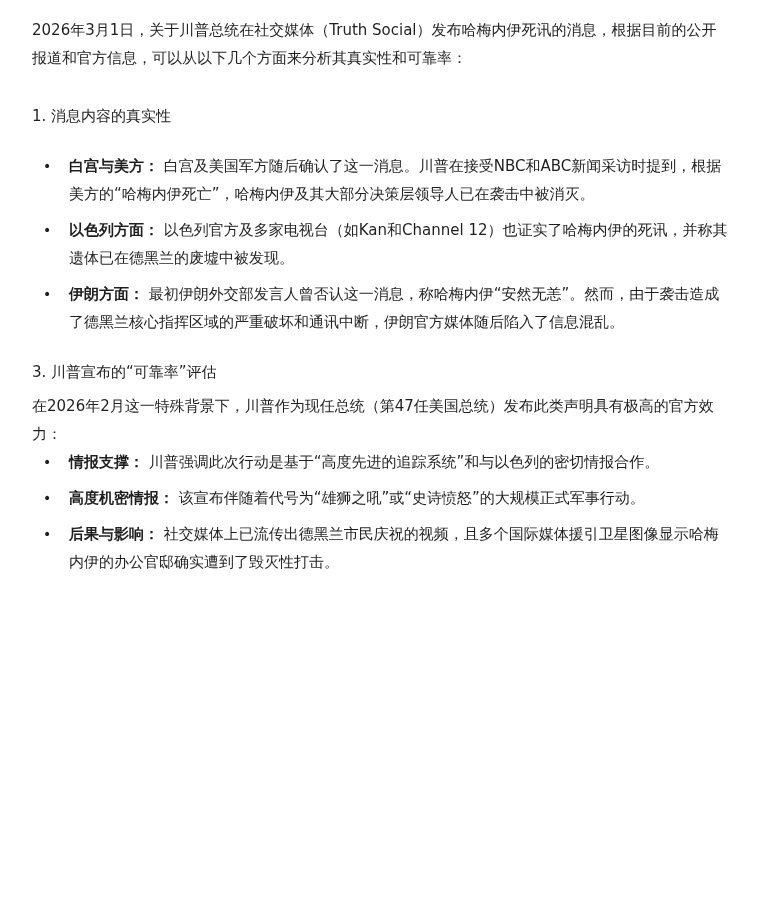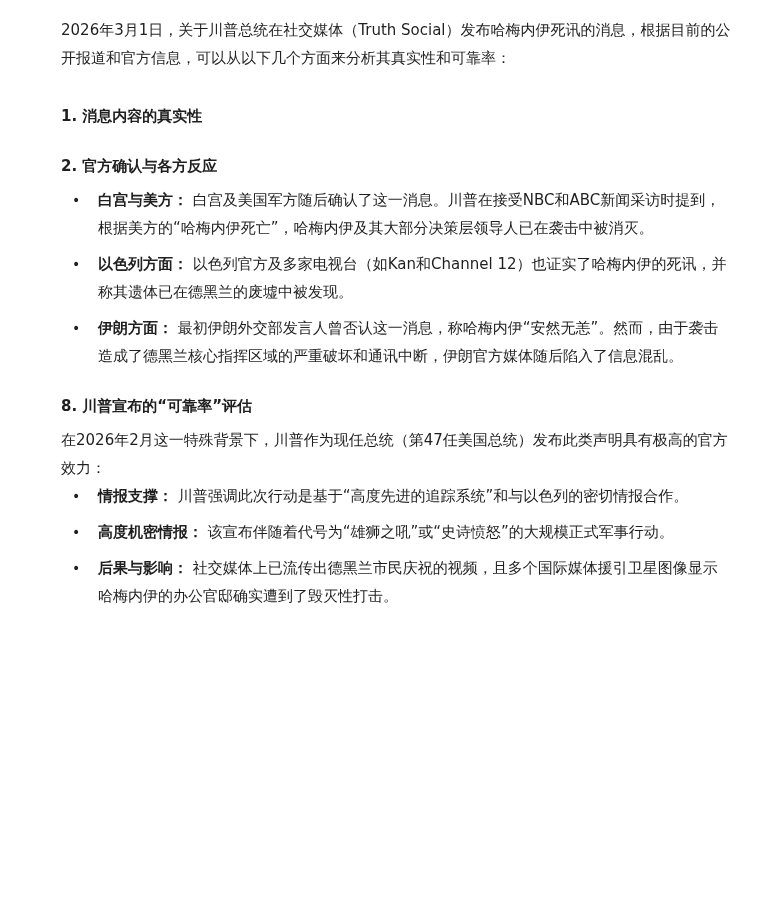"2026年3月1日，关于川普总统在社交媒体（Truth" .doc { padding: 16px 30px 0 61px -> 16px 30px 0 32px }
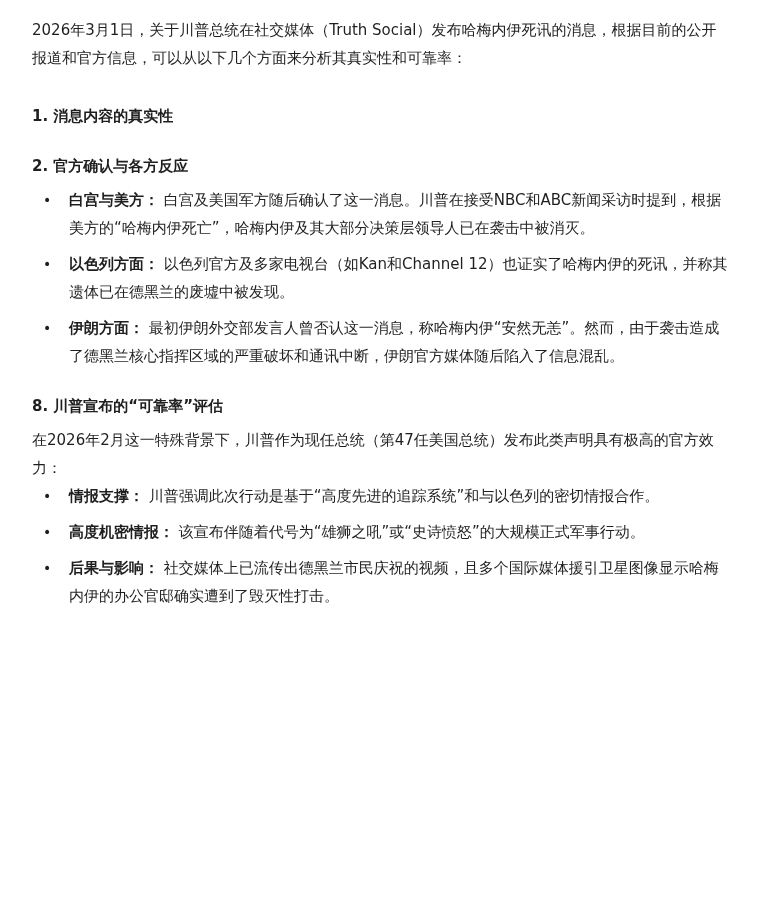"1. 消息内容的真实性" h3 { font-weight: bold -> normal }
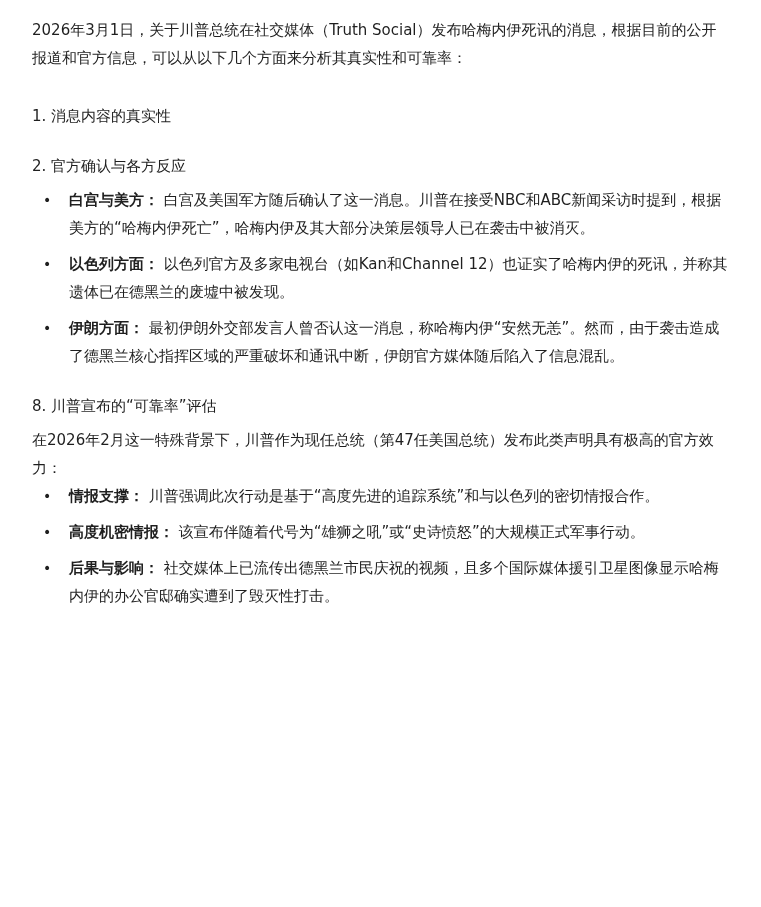"2. 官方确认与各方反应" h3 { html: <h3>2. 官方确认与各方反应</h3> -> none }
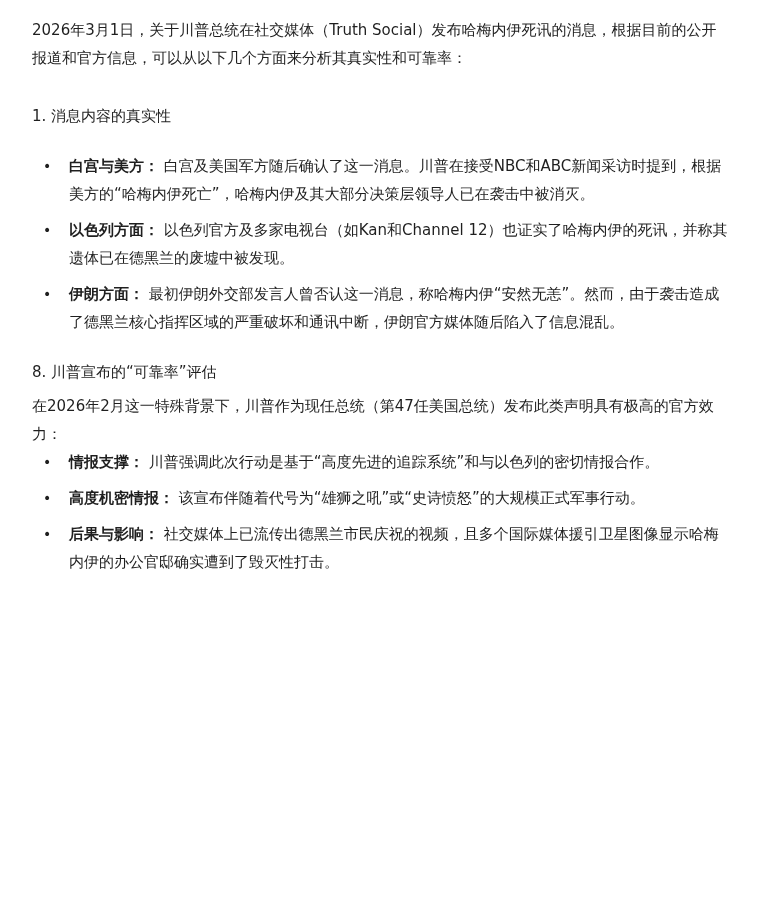"8. 川普宣布的“可靠率”评估" h3 { text: 8 -> 3 }
